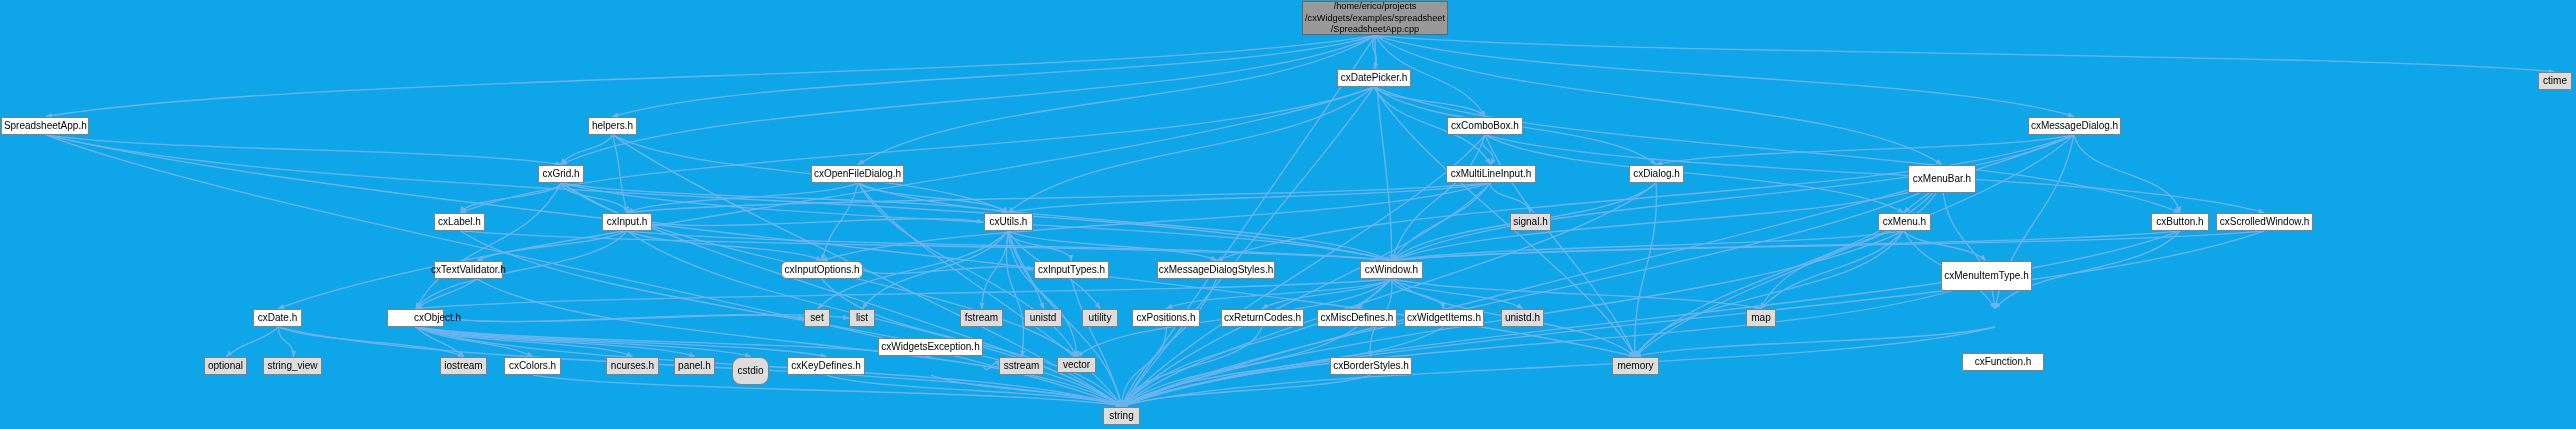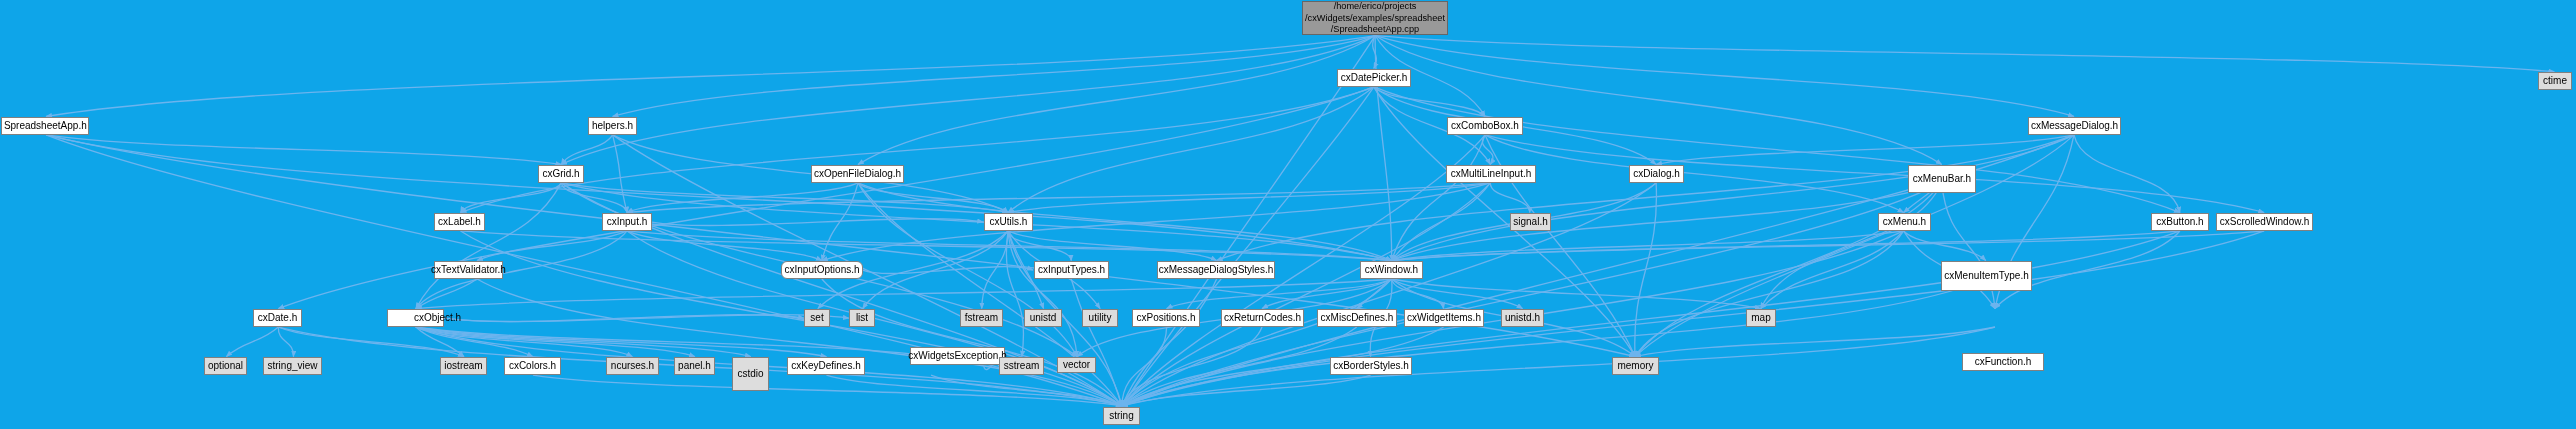"cxWidgetsException.h" div.node { margin-left: 32px -> none; top: 347px -> 338px; width: 95px -> 105px }
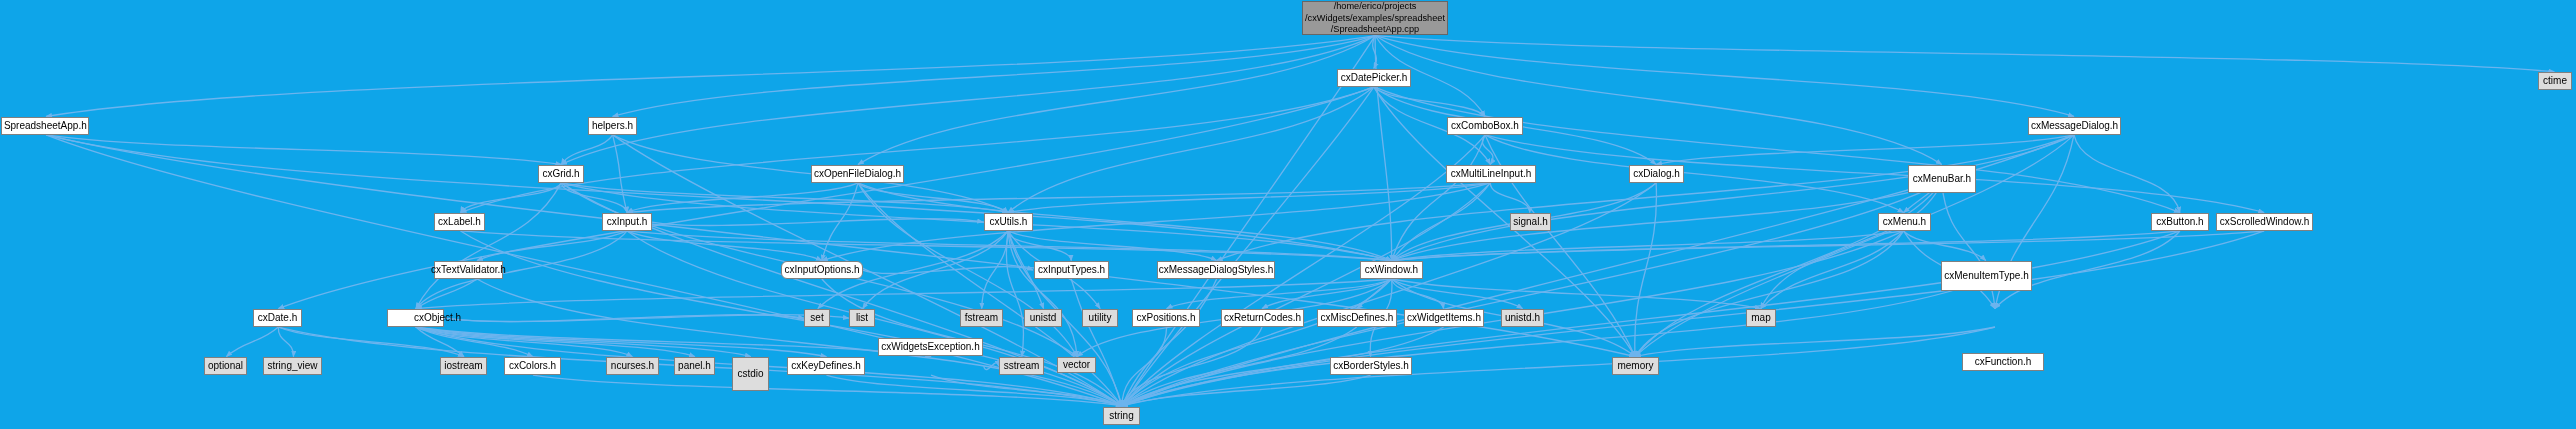"cstdio" div.node { border-radius: none -> 9px; height: 34px -> 28px }
